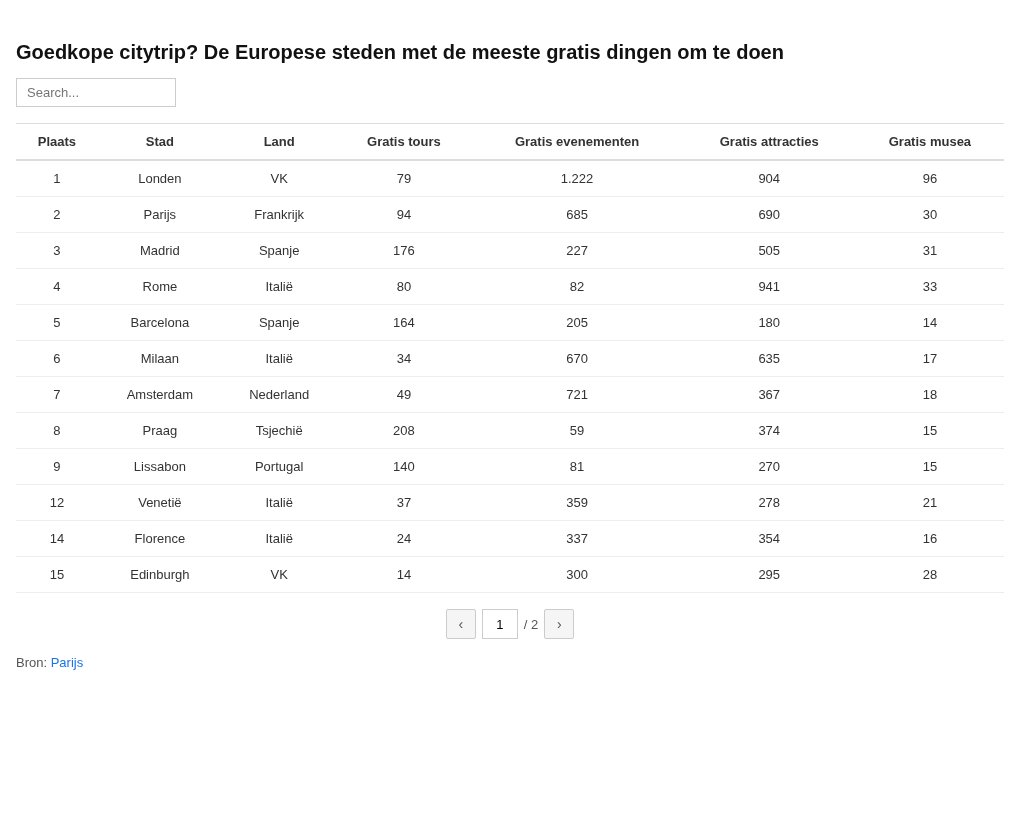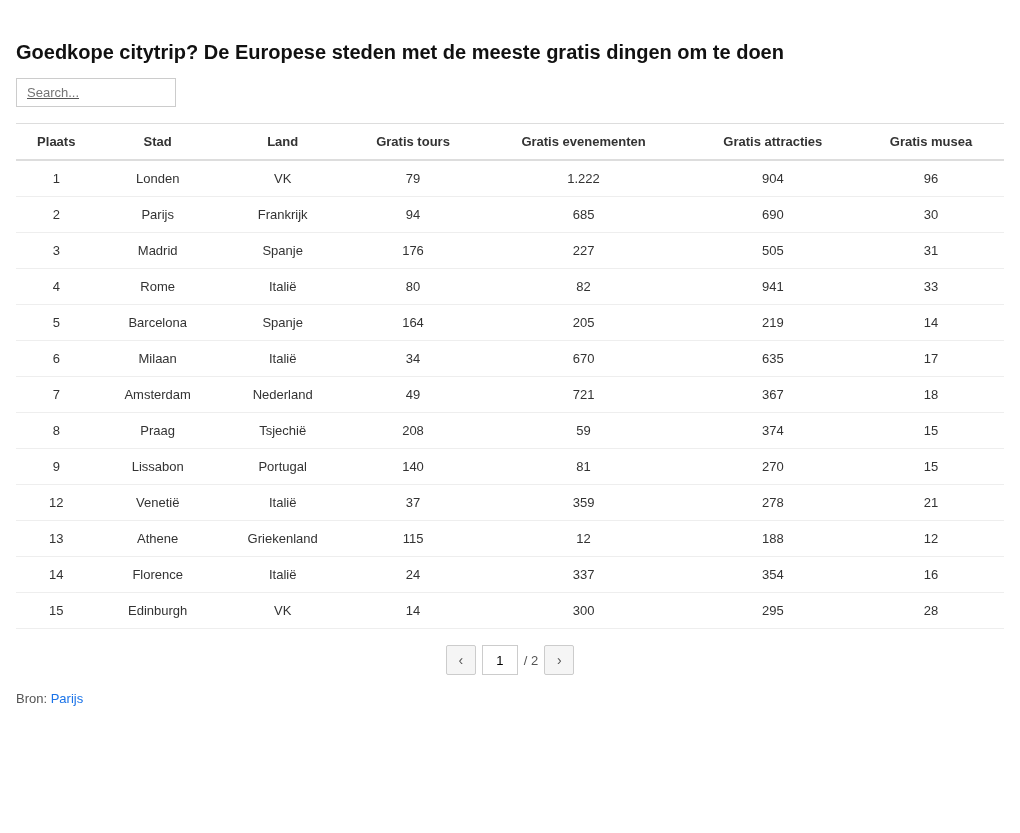"Search..." .search-input { text-decoration: underline -> none }
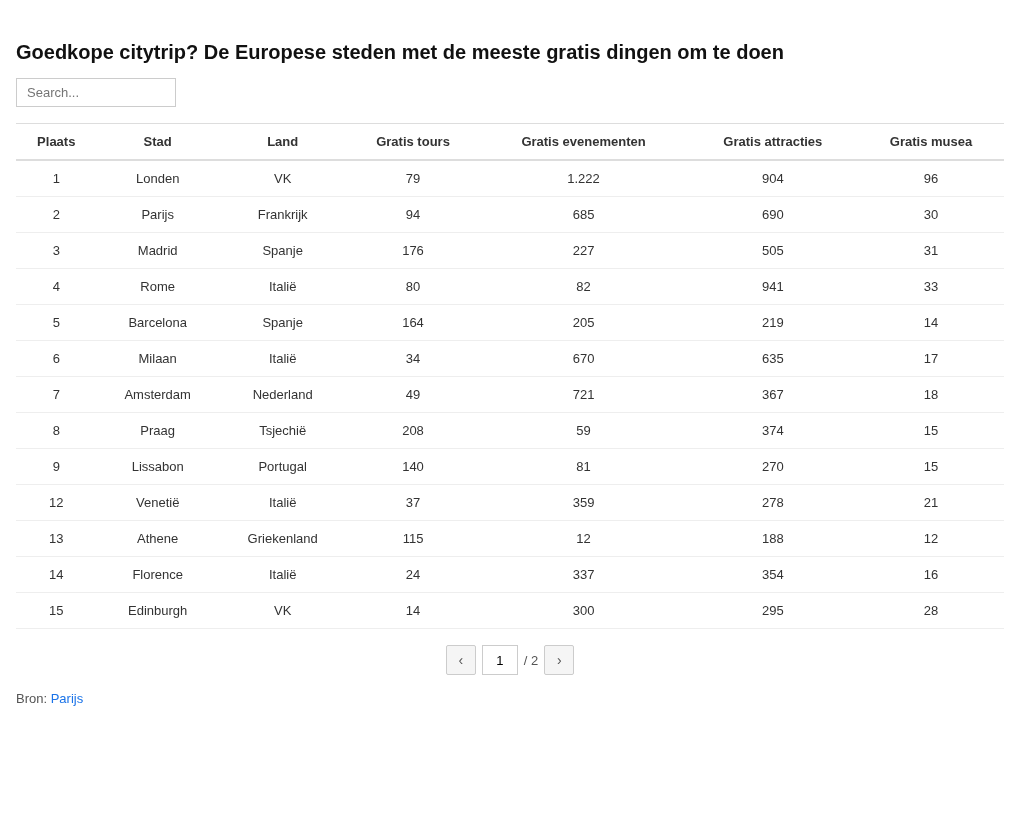"219" td { text: 219 -> 180 }
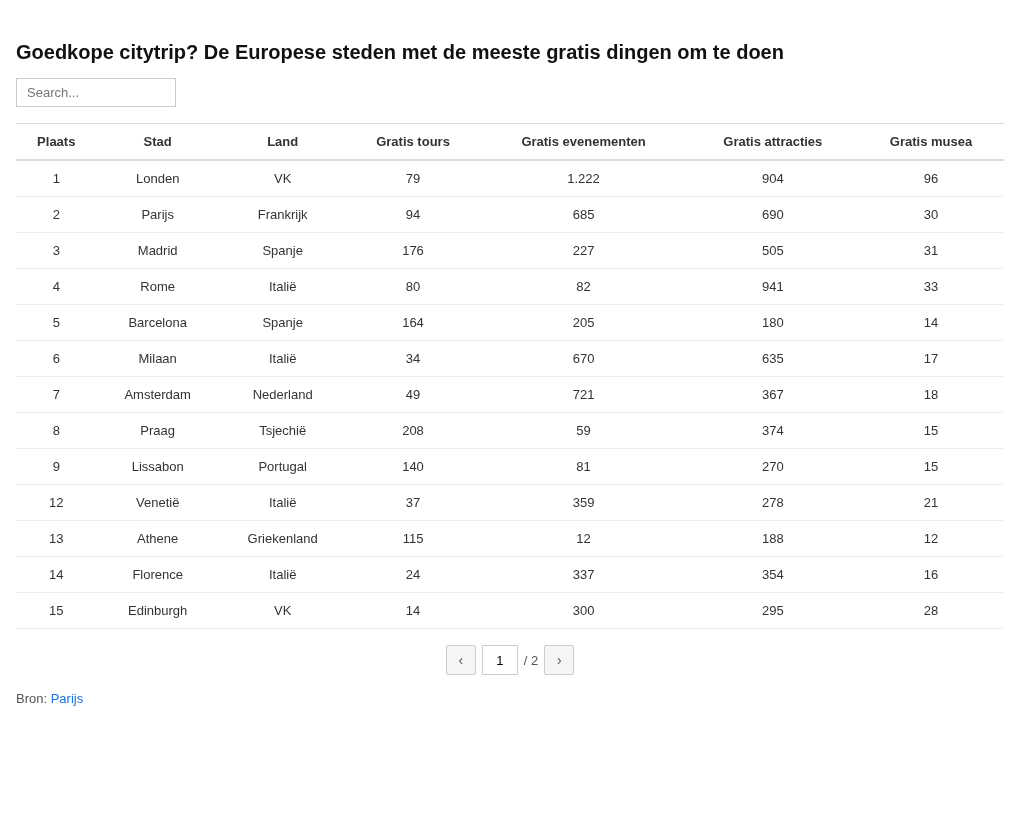"13" tr { html: <tr> <td>13</td> <td>Athene</td> <td>Griekenland</td> <td>115</td> <td>12</td> <td>188</td> <td>12</td> </tr> -> none }
